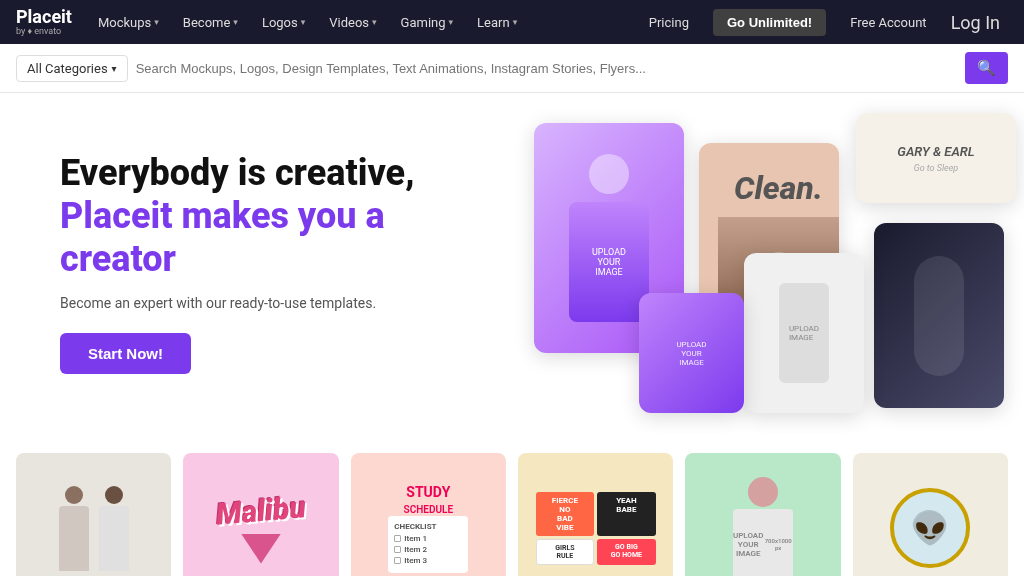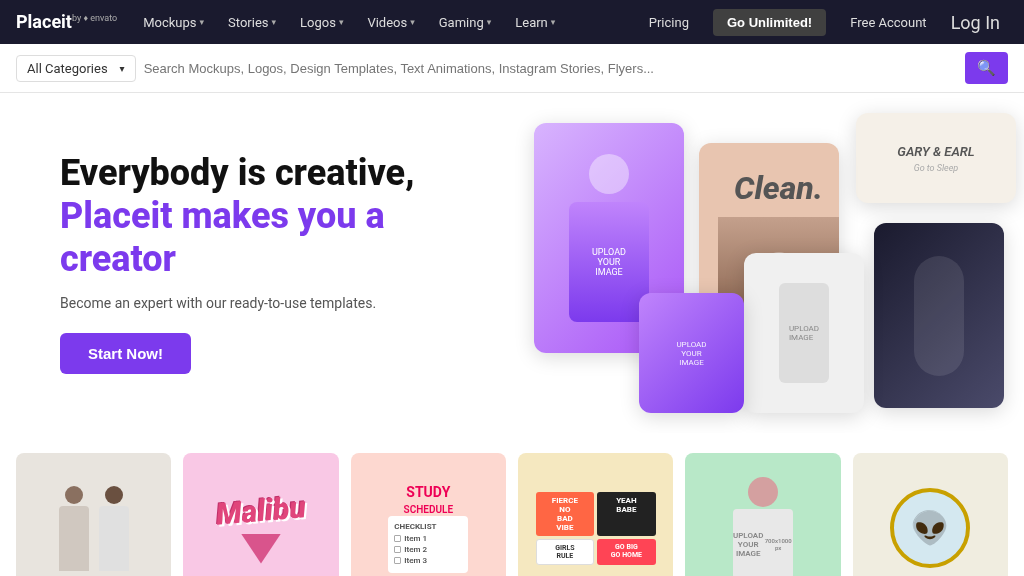"Placeit" .nav-logo { flex-direction: row -> column }
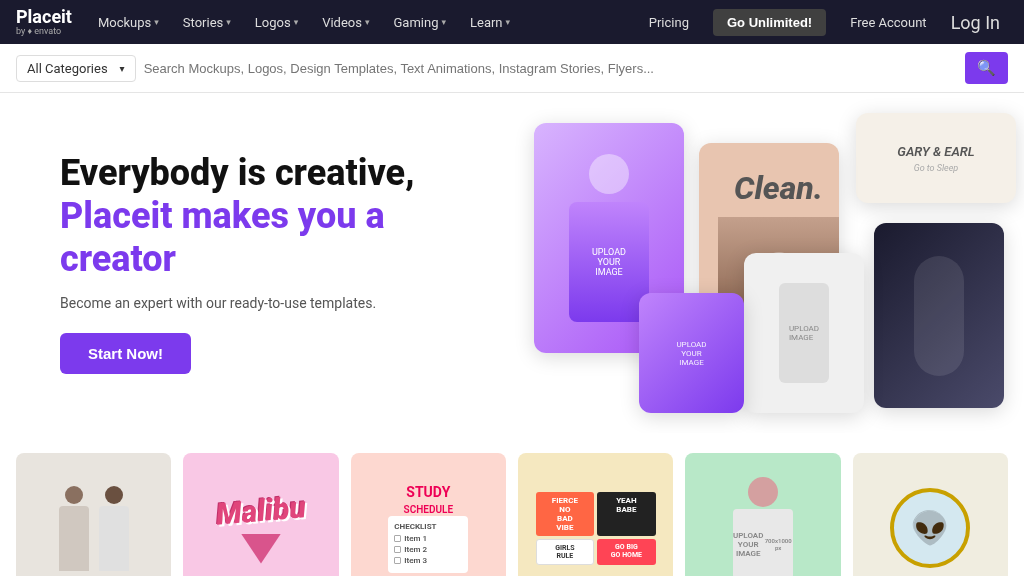"Stories" span { text: Stories -> Become }
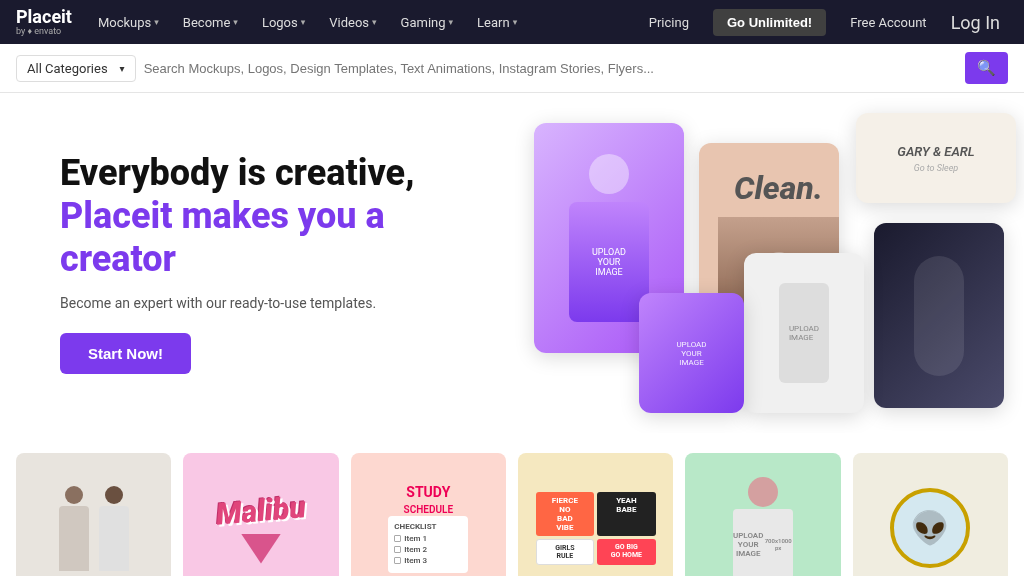"All Categories" .search-category { gap: 12px -> 4px }
